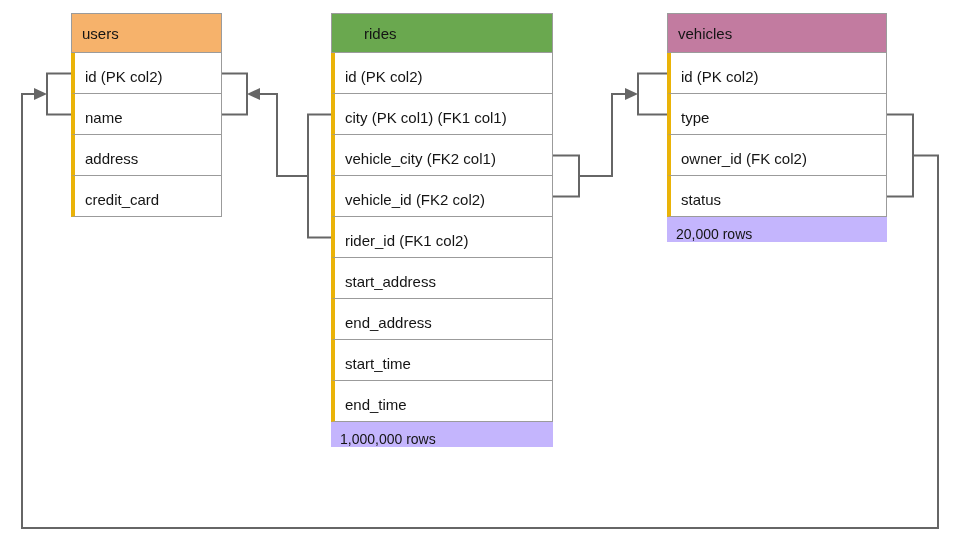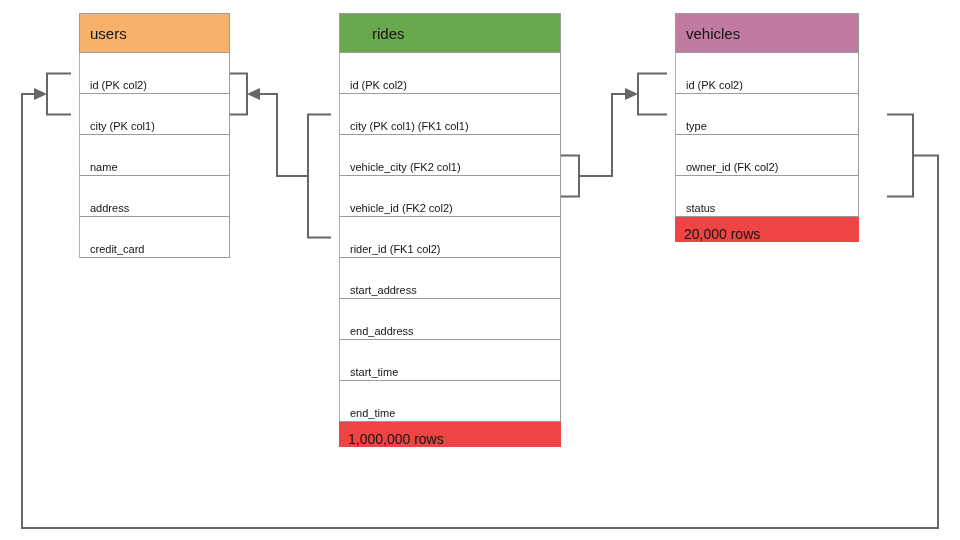"users" .tbl { background: #ef4444 -> #c4b5fd; margin-left: 8px -> none }
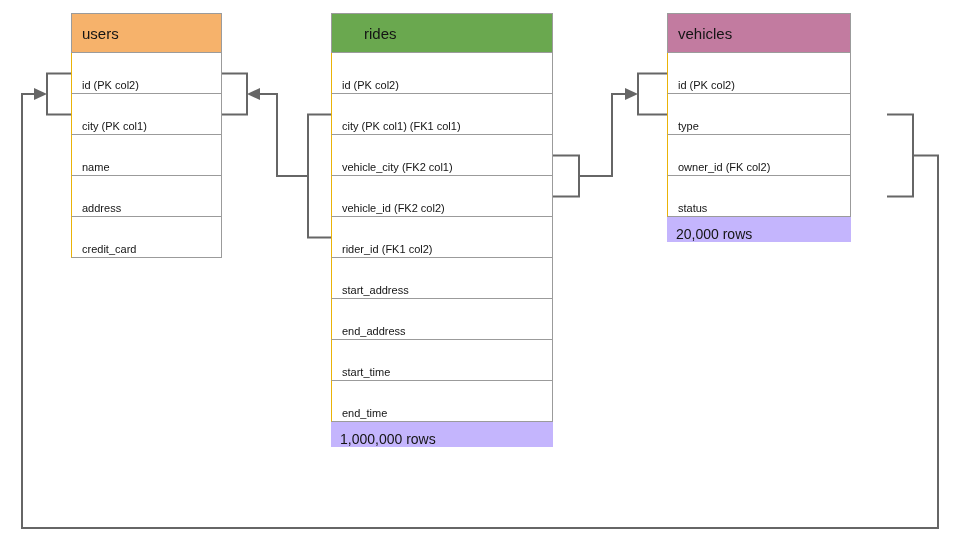"vehicles" .tbl-vehicles { width: 184px -> 220px }
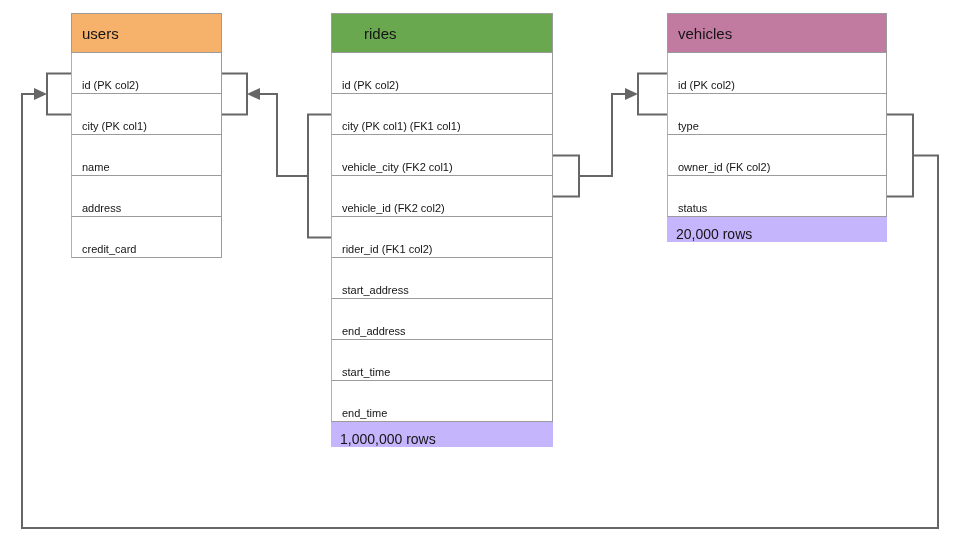"id (PK col2)" .rows .row { border-left: 1px solid #eab308 -> 4px solid #eab308; font-size: 11px -> 15px; padding: 12px 10px -> 4px 10px }
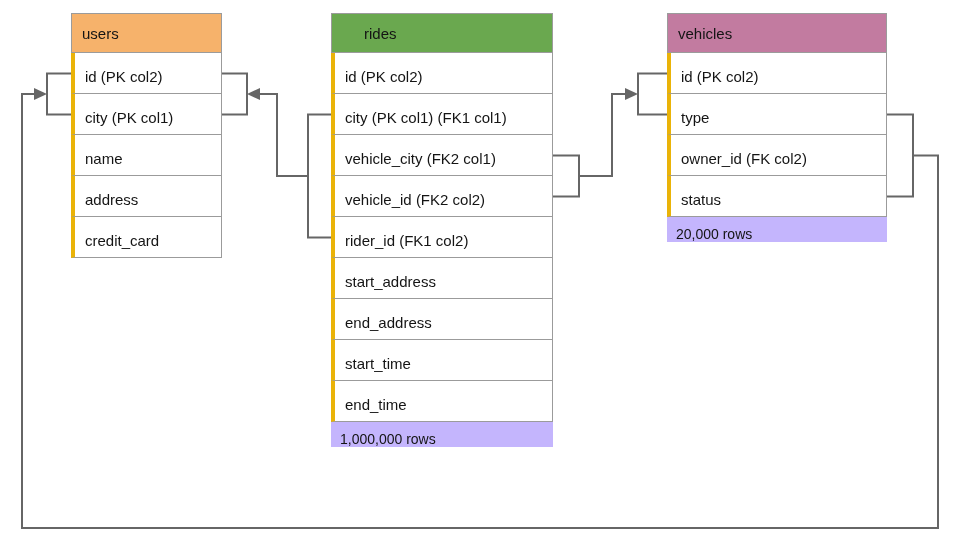"city (PK col1)" div.row { html: <div>city (PK col1)</div> -> none }
